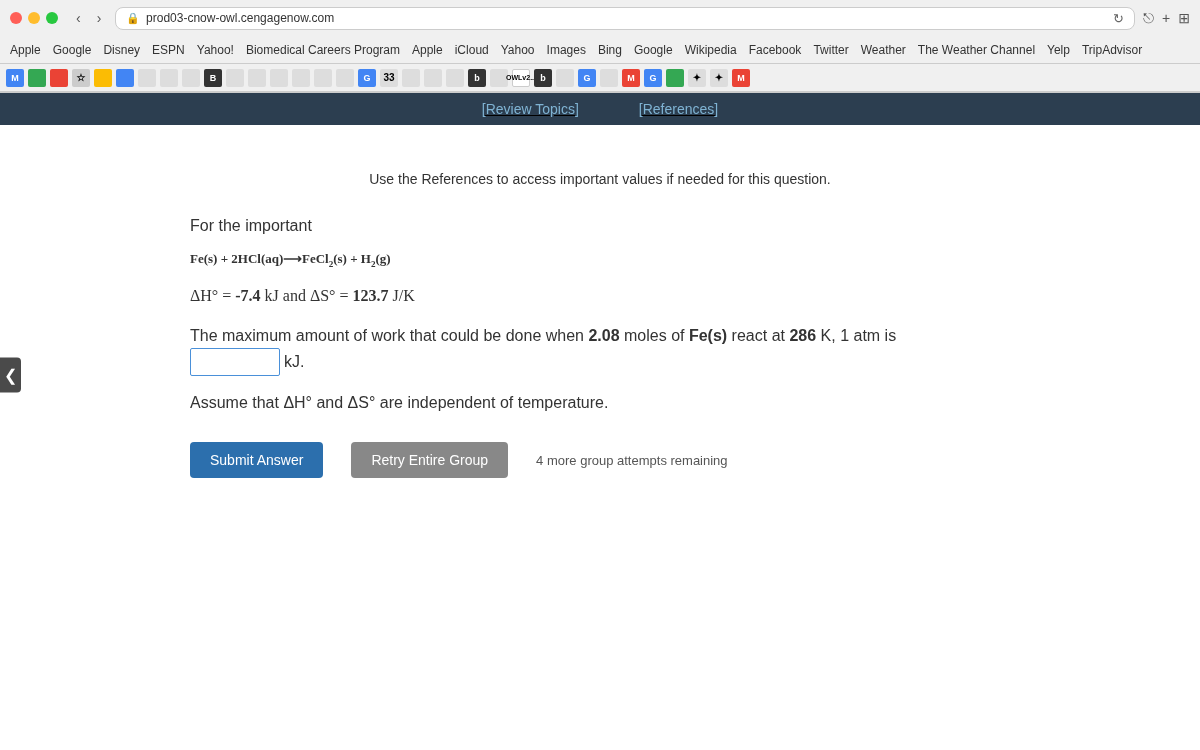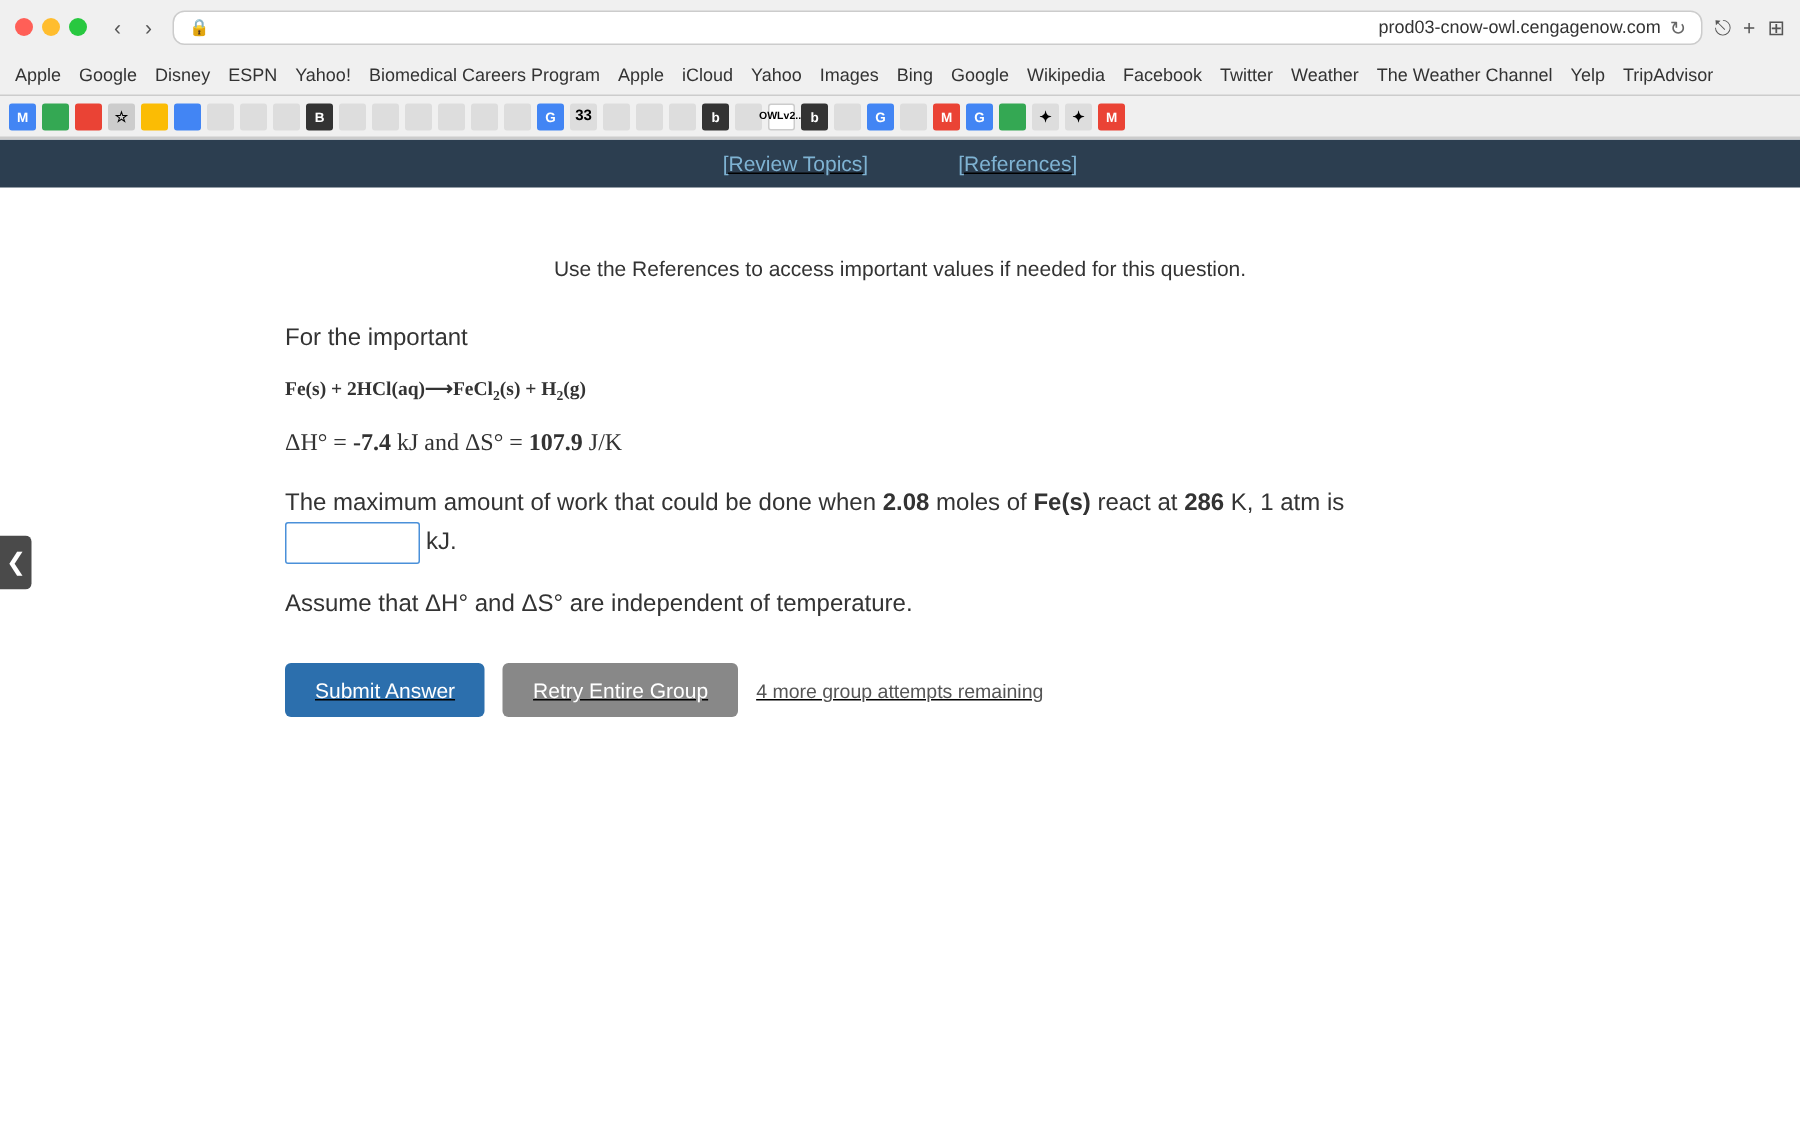"prod03-cnow-owl.cengagenow.com" .address-text { text-align: right -> left }
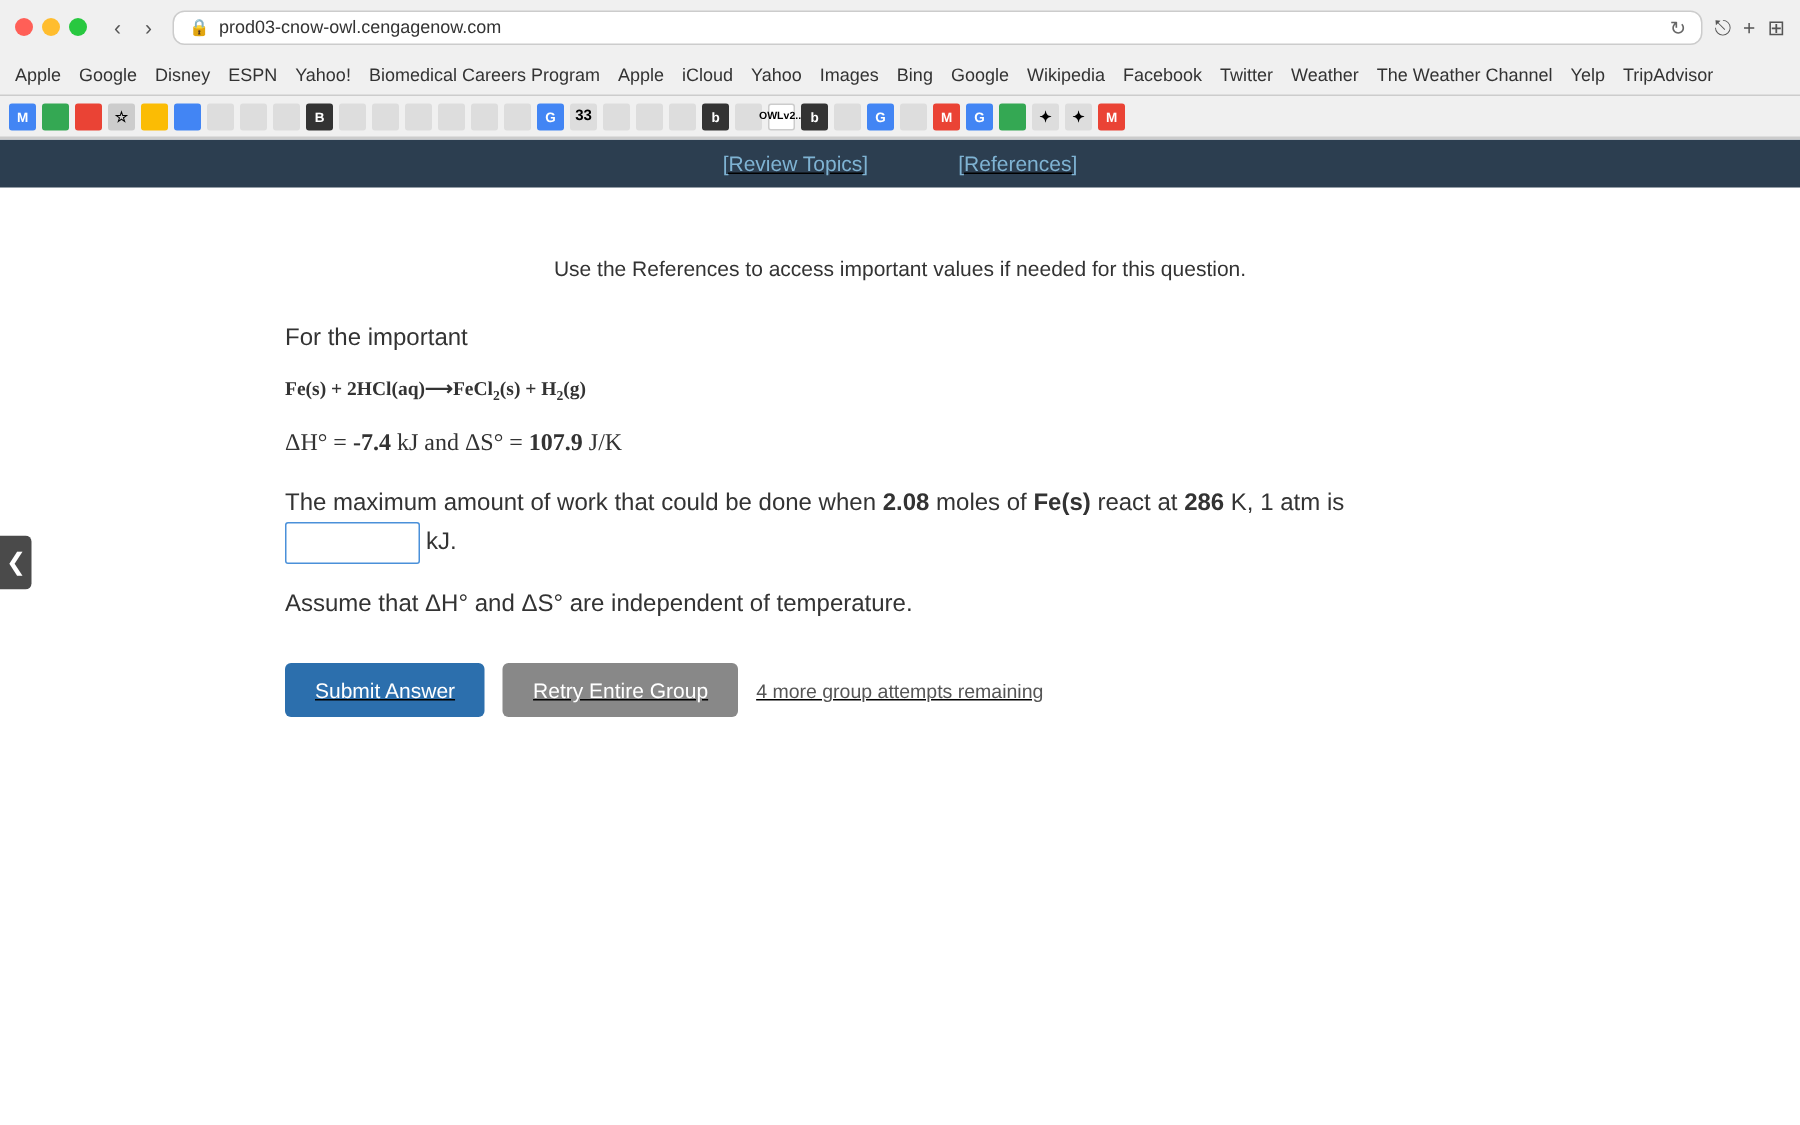"107.9" b { text: 107.9 -> 123.7 }
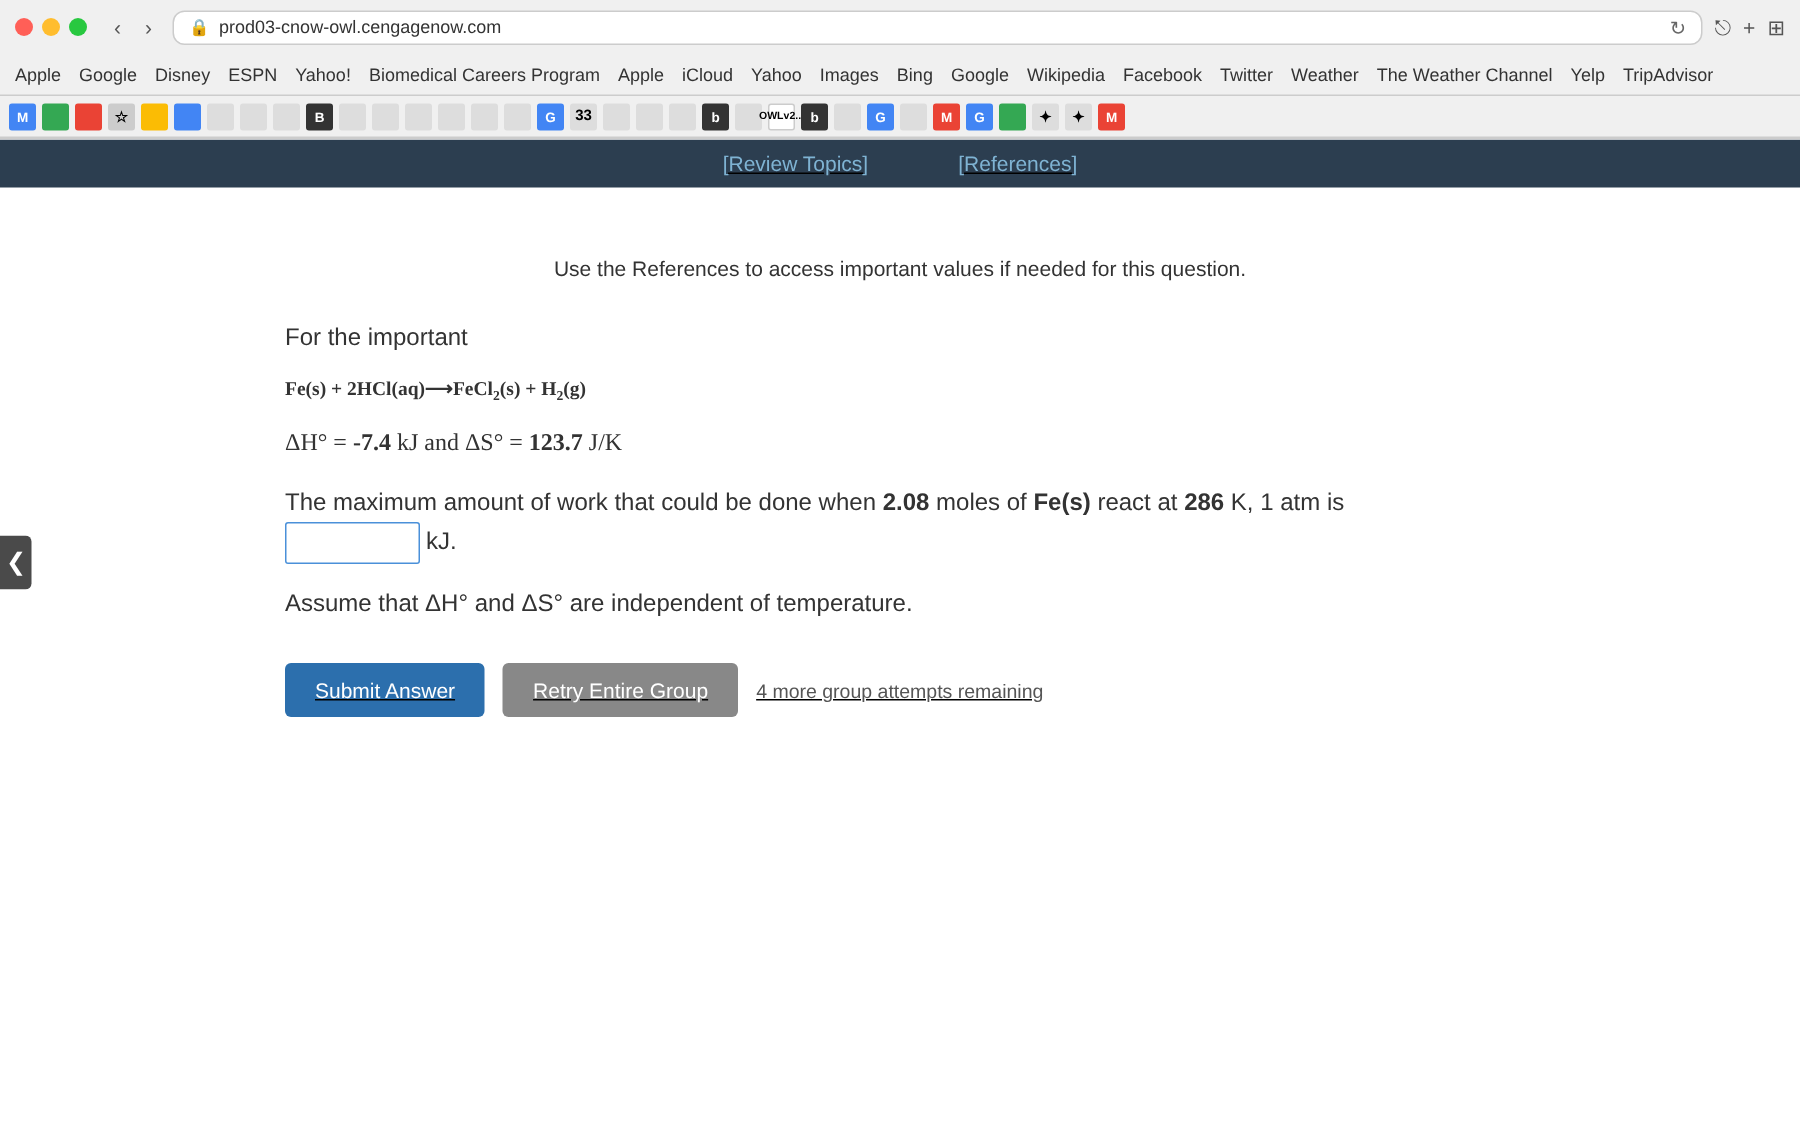"Submit Answer" .button-row { gap: 12px -> 28px; text-decoration: underline -> none }
